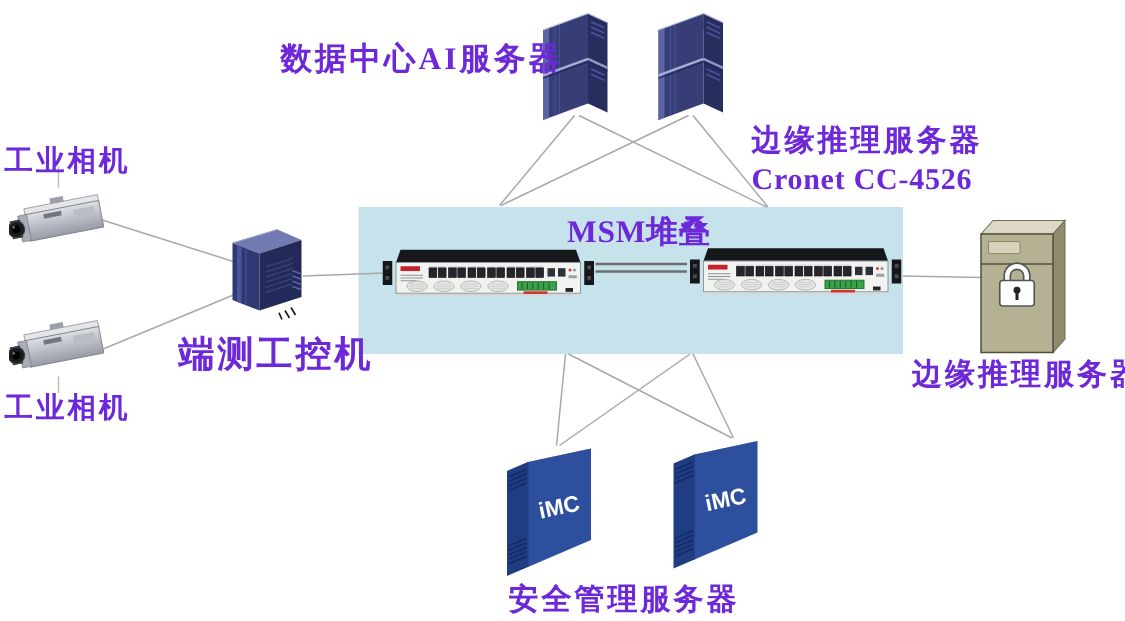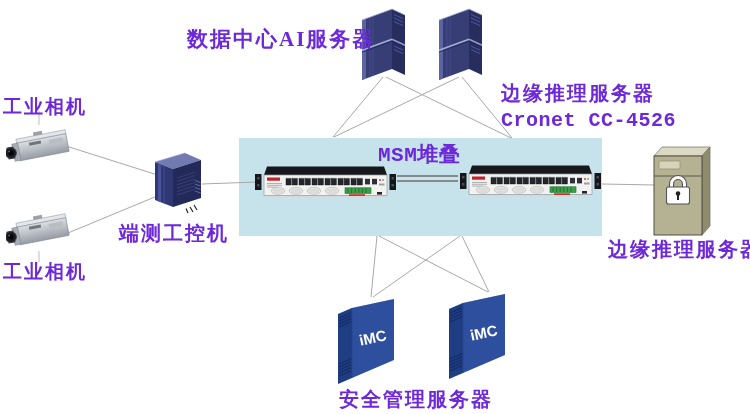"Cronet CC-4526" .lbl-sans { font-family: Liberation Mono, monospace -> Liberation Serif, serif }
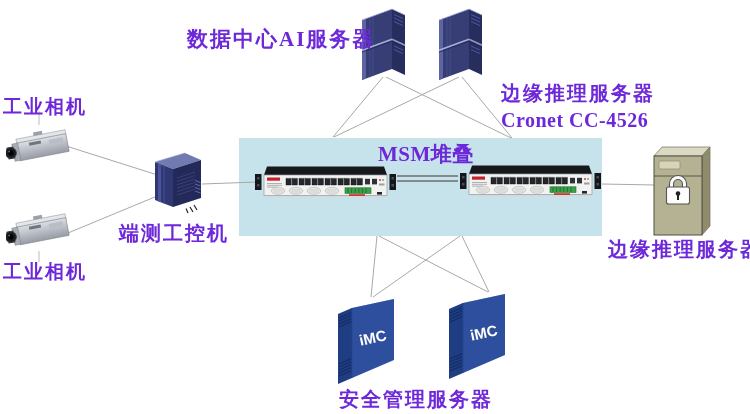"端测工控机" #lbl-ipc { font-size: 20px -> 24px }
